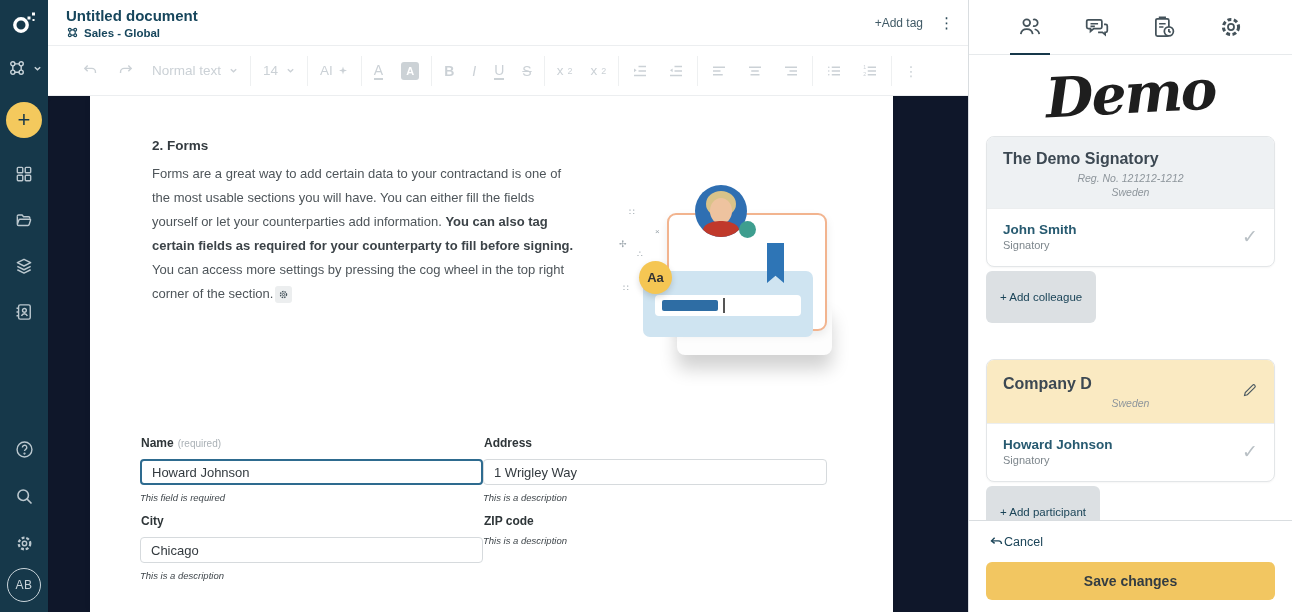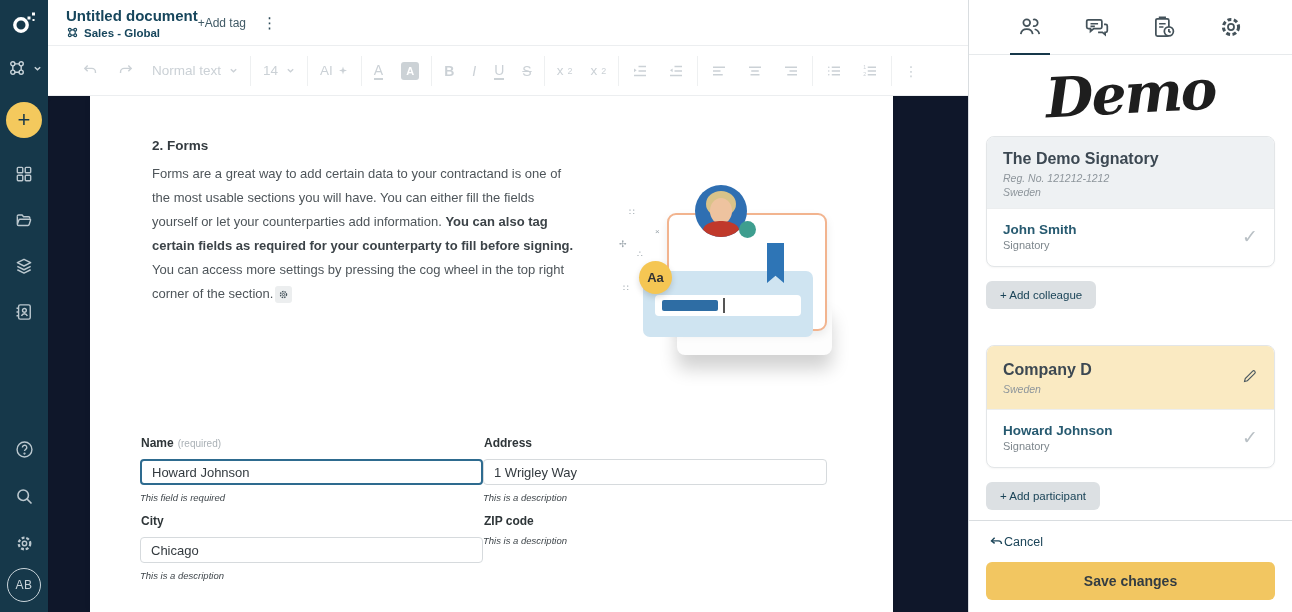"Untitled document" .doc-header { justify-content: none -> space-between }
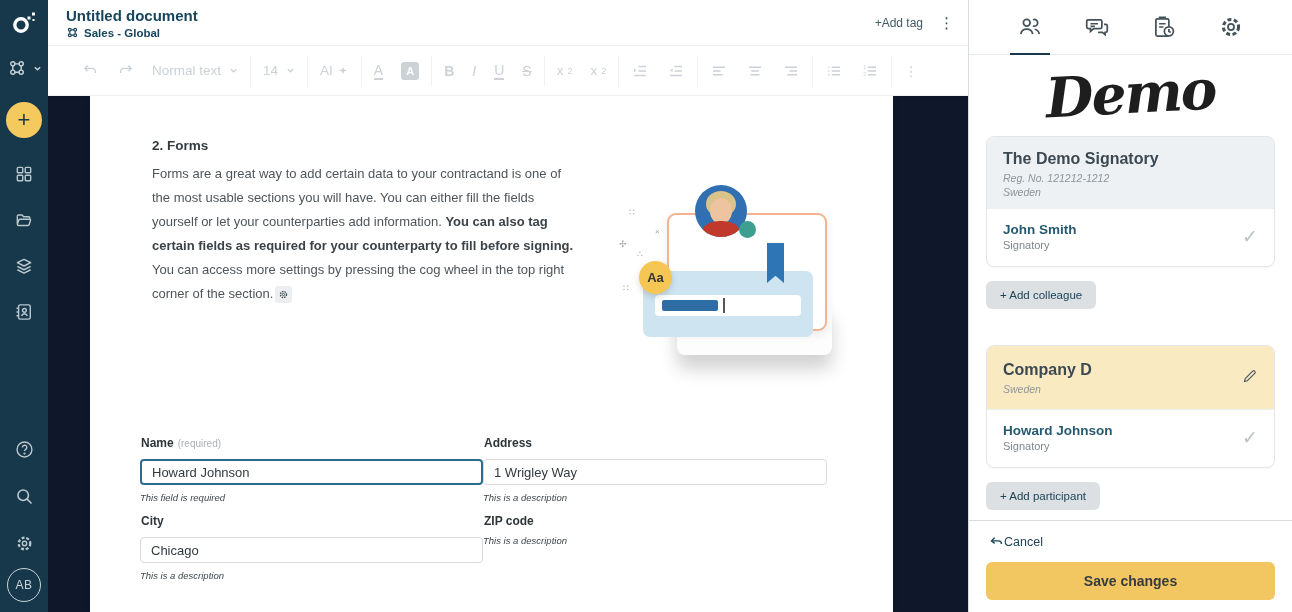"Reg. No. 121212-1212" .p-sub { text-align: none -> center }
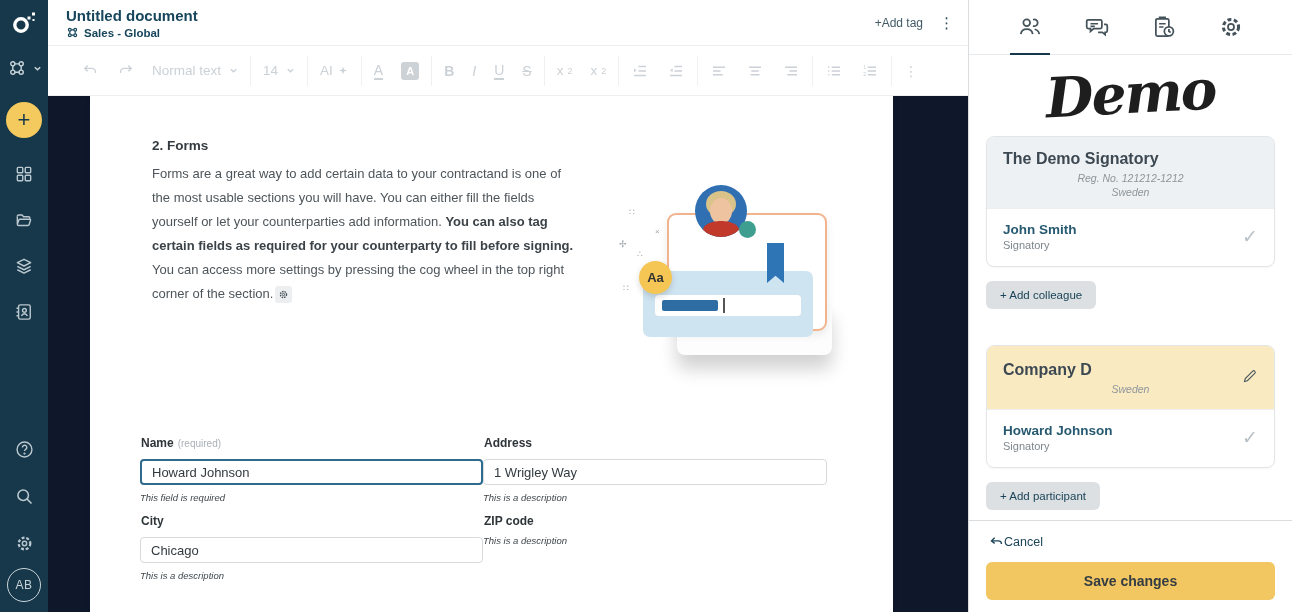"+ Add colleague" .add-btn { margin-top: 14px -> 4px; padding: 8px 14px -> 20px 14px }
